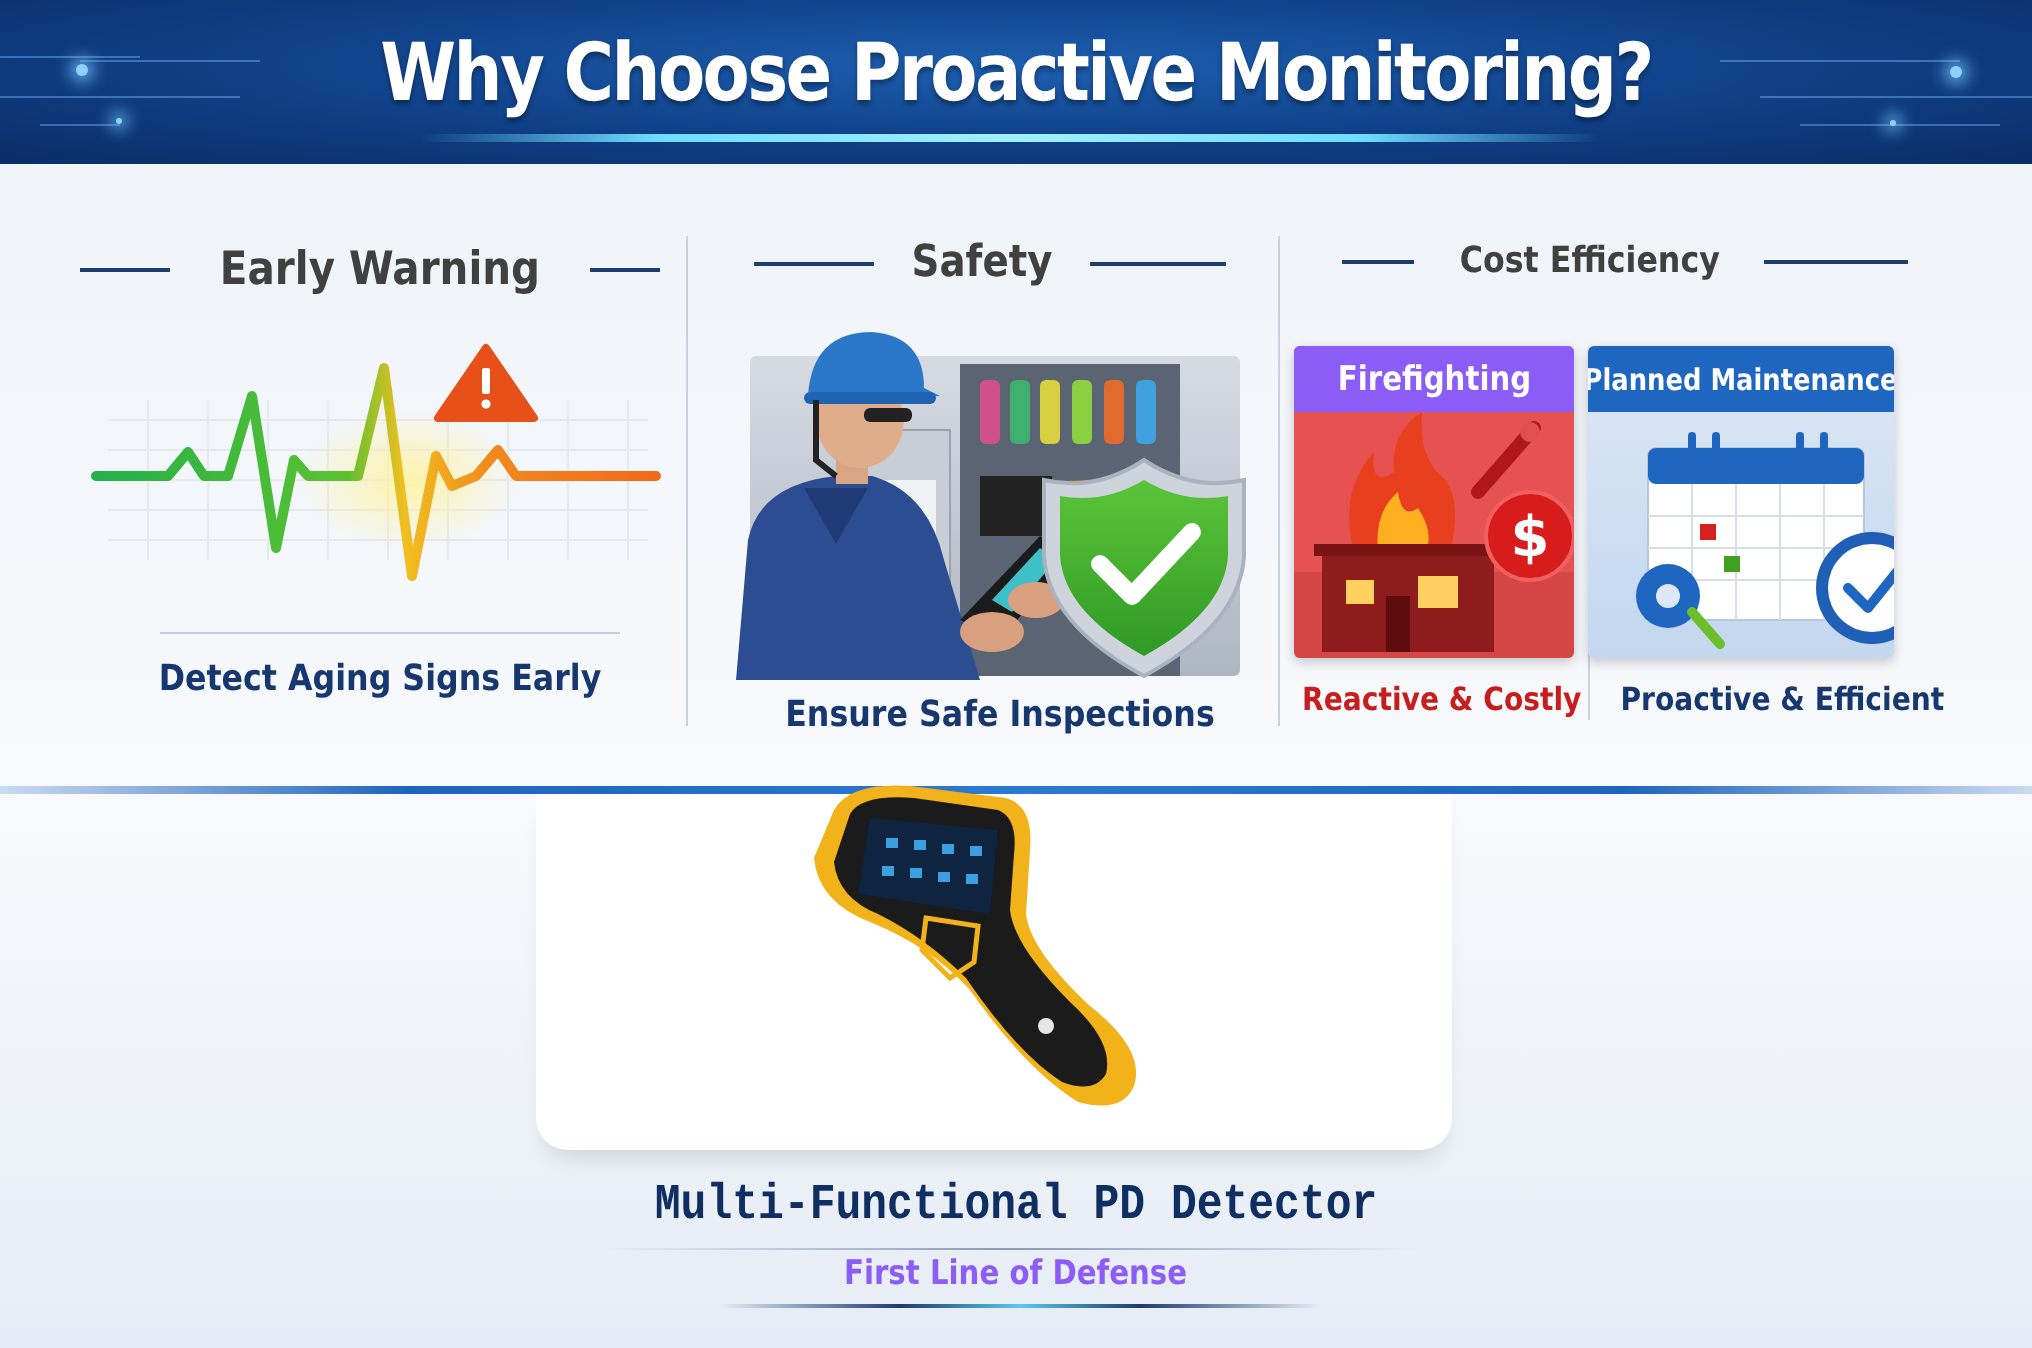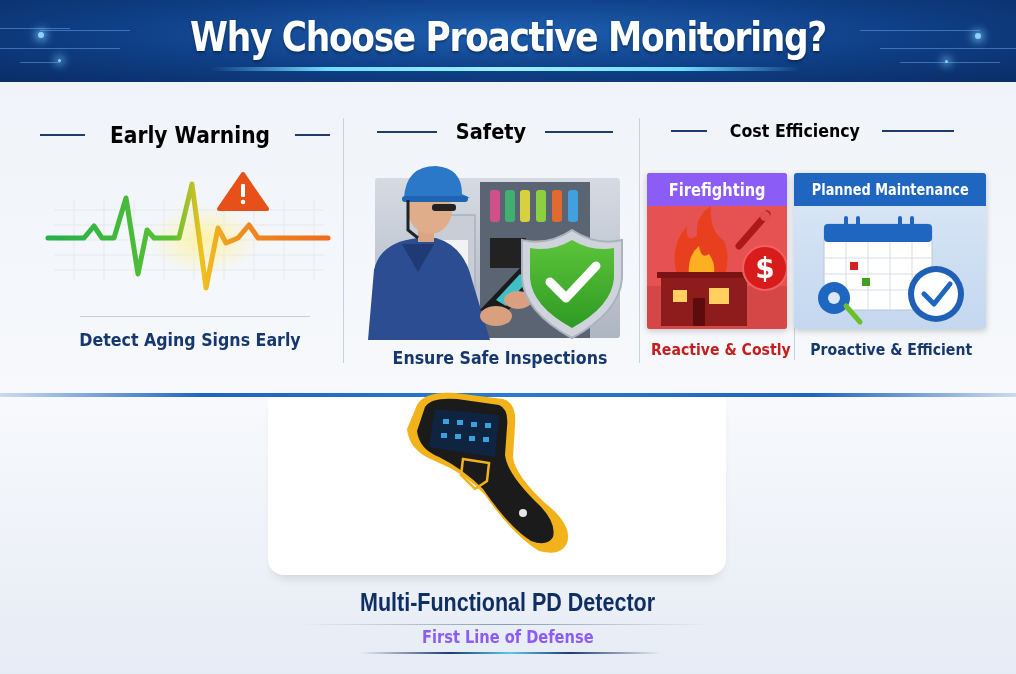"Early Warning" .col-title { color: #000000 -> #404040 }
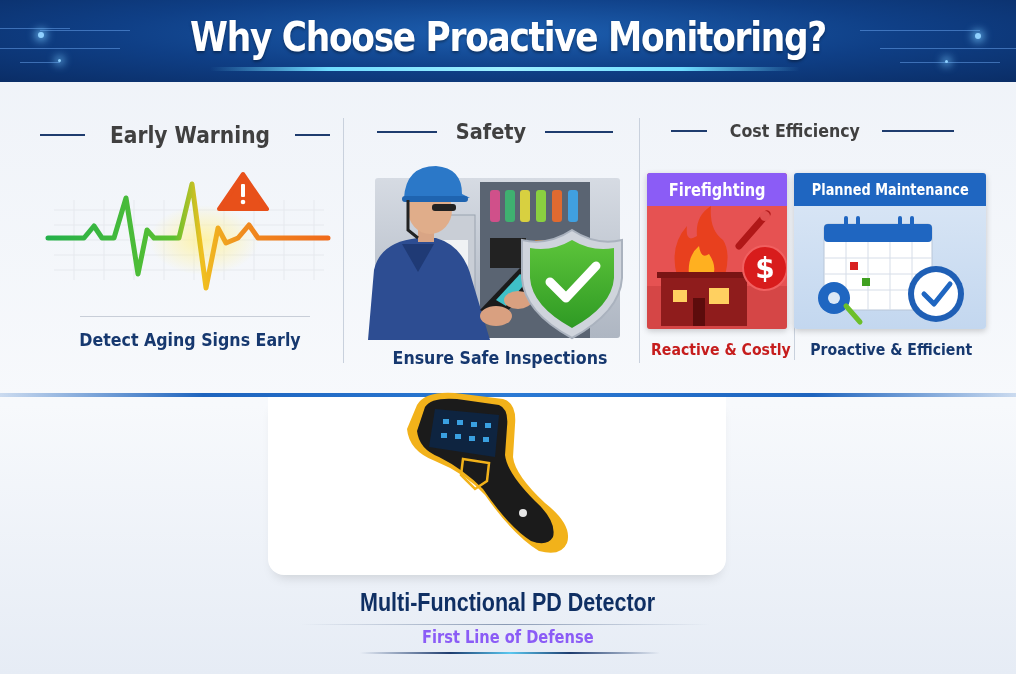"Planned Maintenance" div.card { width: 192px -> 153px }
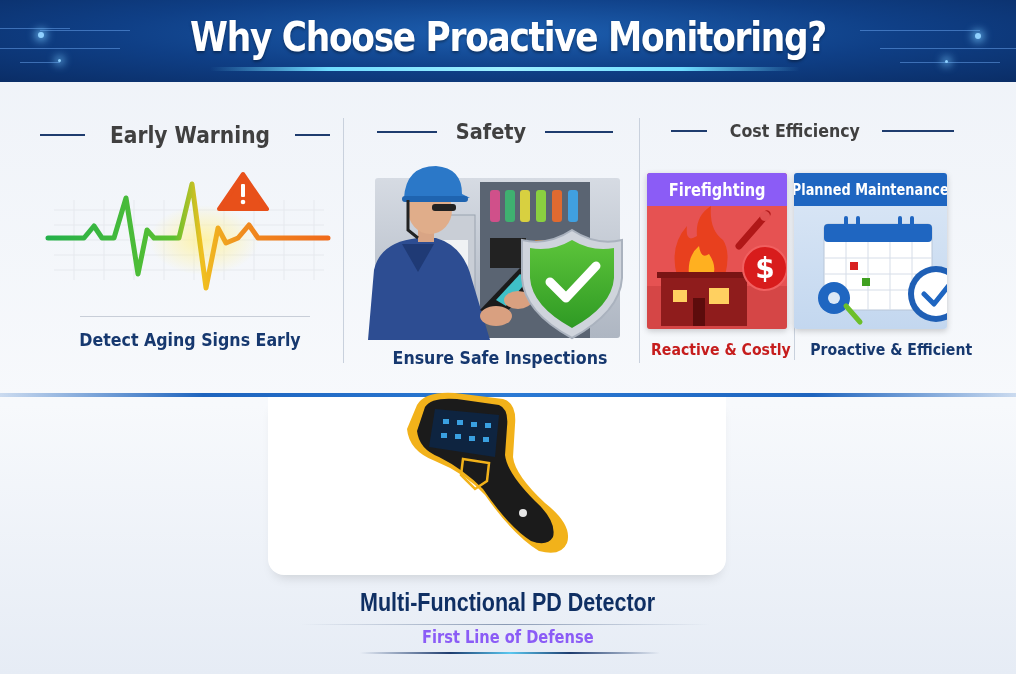"Multi-Functional PD Detector" .title2 { font-family: Liberation Sans, sans-serif -> Liberation Mono, monospace }
